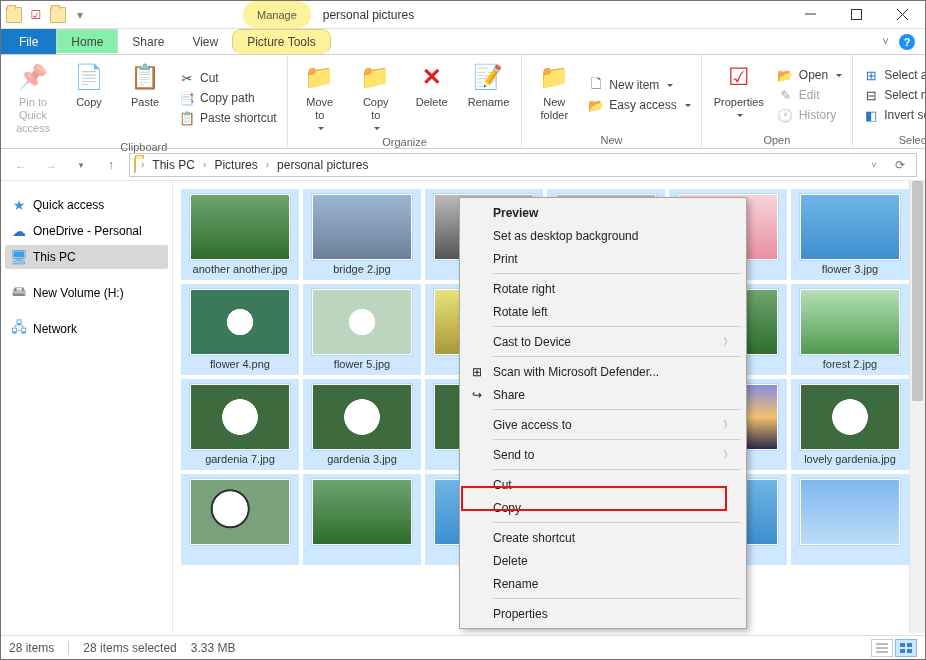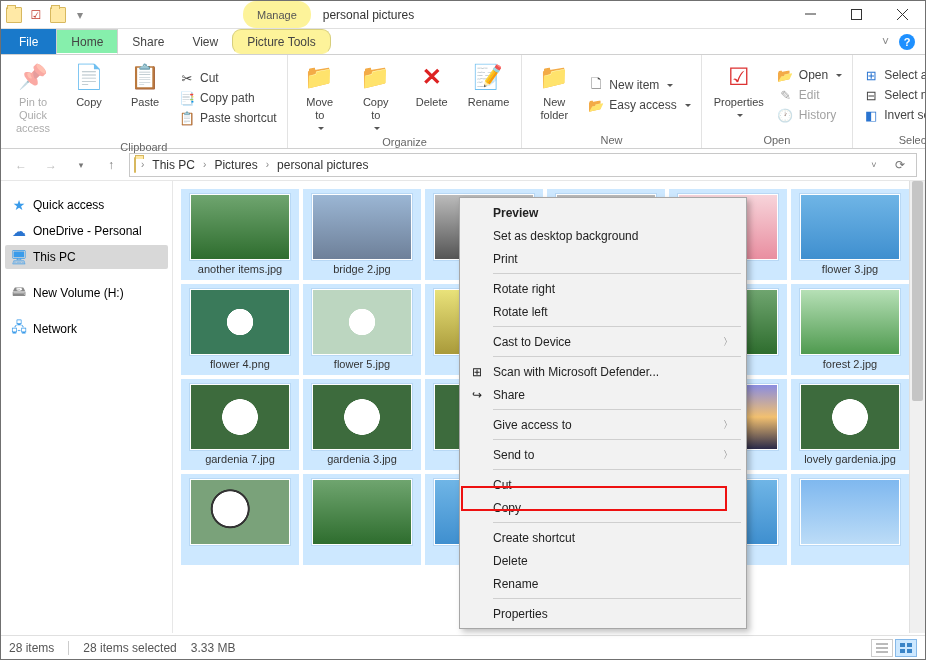"another items.jpg" div.fname { text: items.jpg -> another.jpg }
